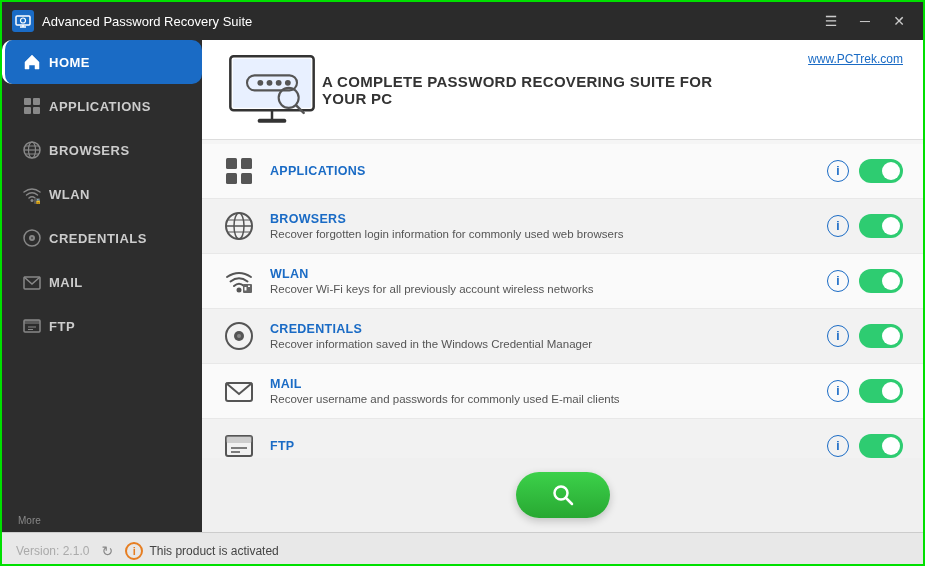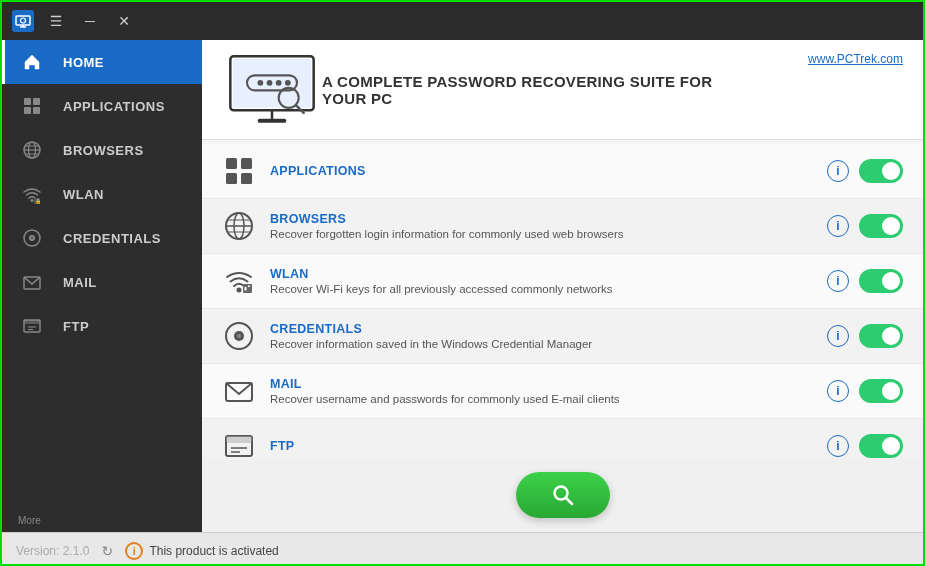"Advanced Password Recovery Suite" span.title-bar-text { html: none -> <span>Advanced Password Recovery Suite</span> }
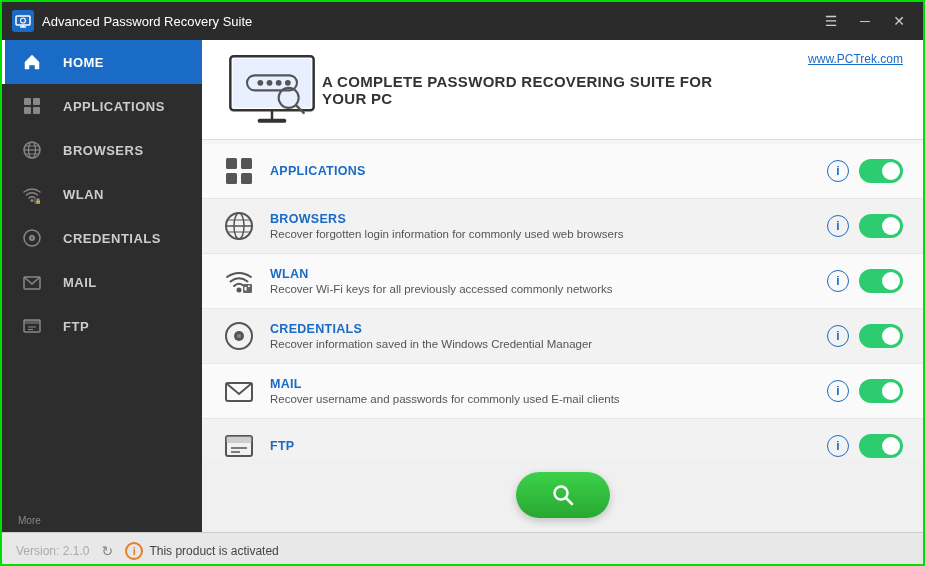"HOME" .sidebar-item { border-radius: none -> 10px; gap: 20px -> 6px }
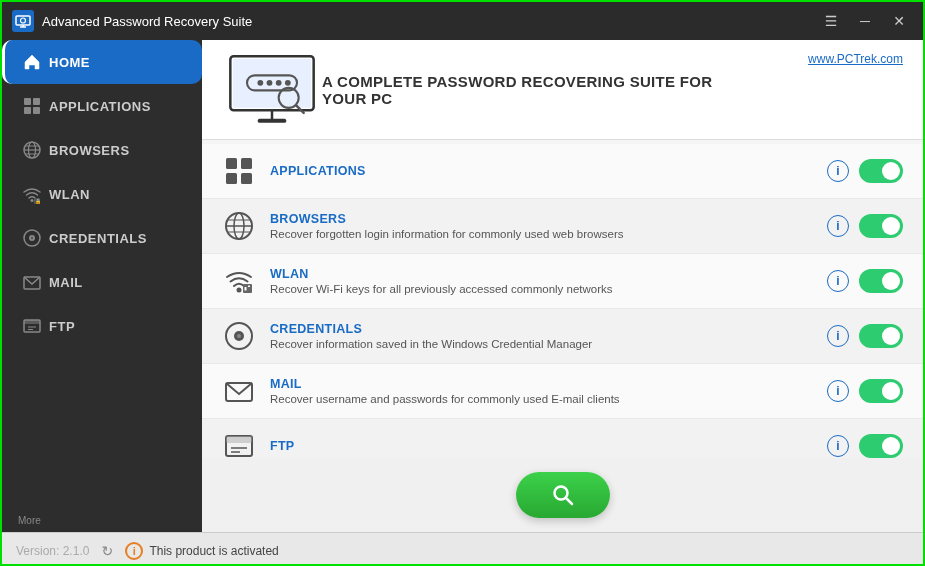"Recover Wi-Fi keys for all" div.feature-desc { text: accessed commonly -> account wireless }
